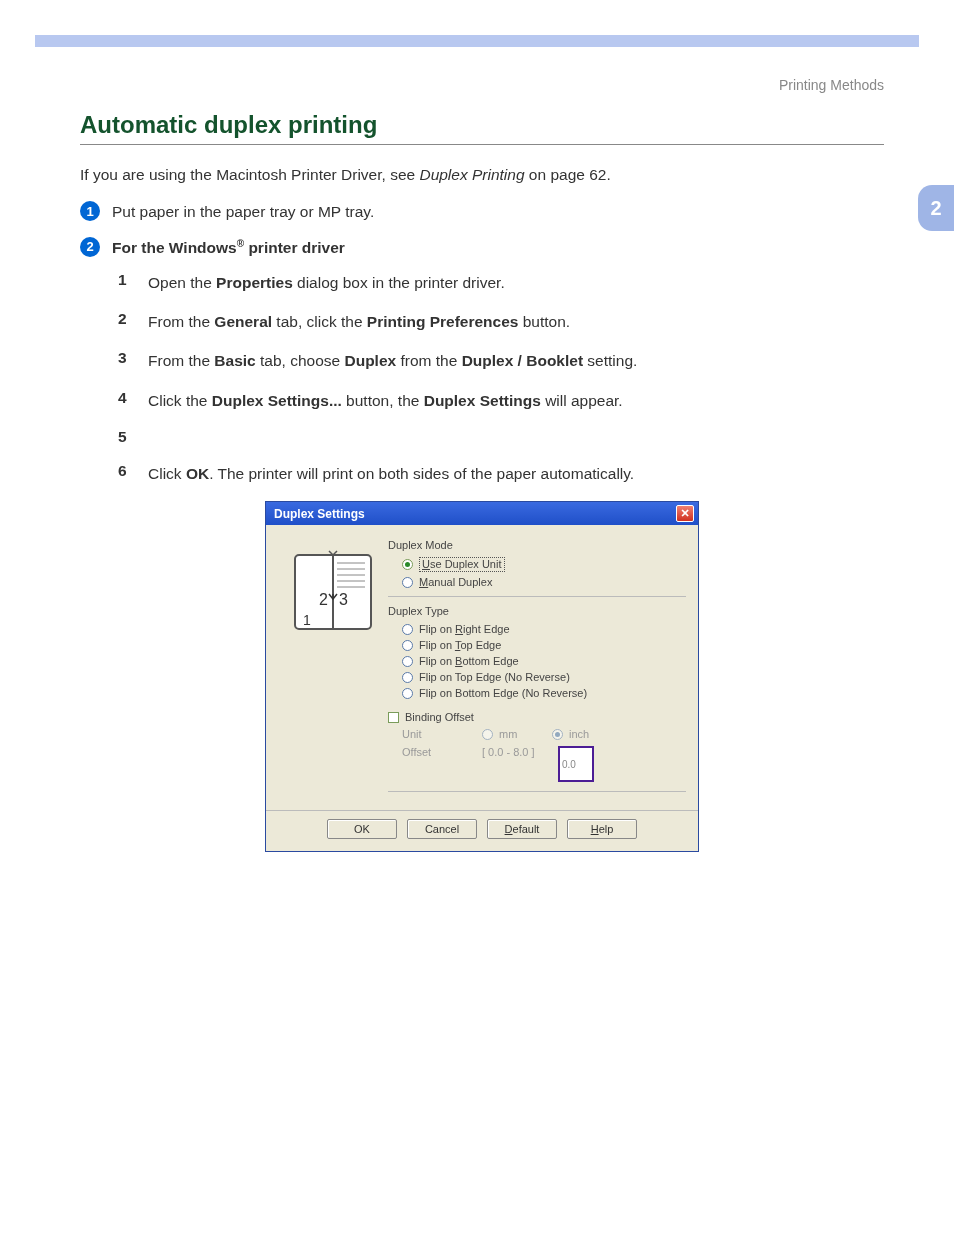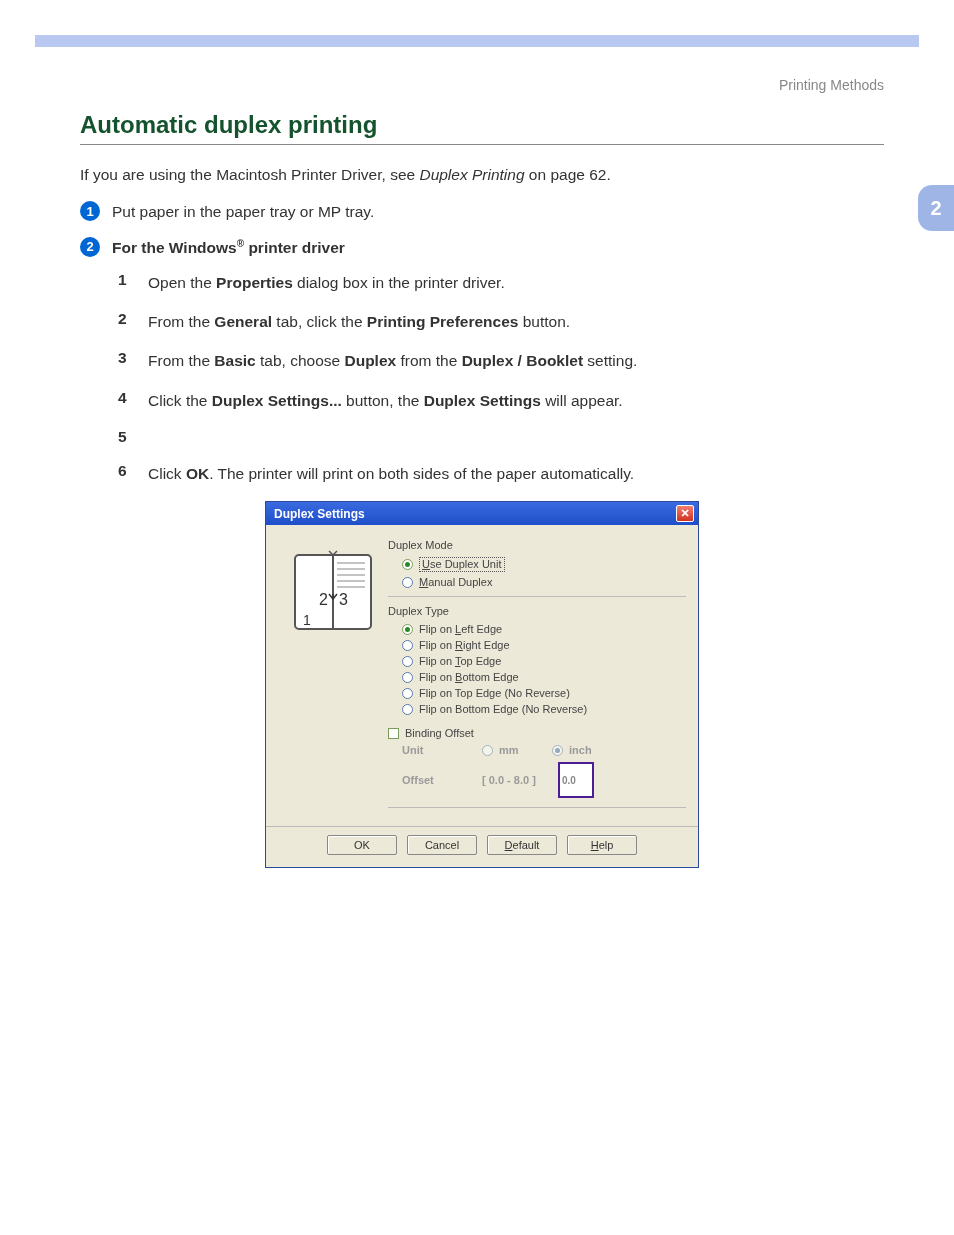"Flip on Left Edge" div.radio-row { html: <div> <span> <span></span> </span> <span><span>Flip on </span><span>L</span><span>eft Edge</span></span> </div> -> none }
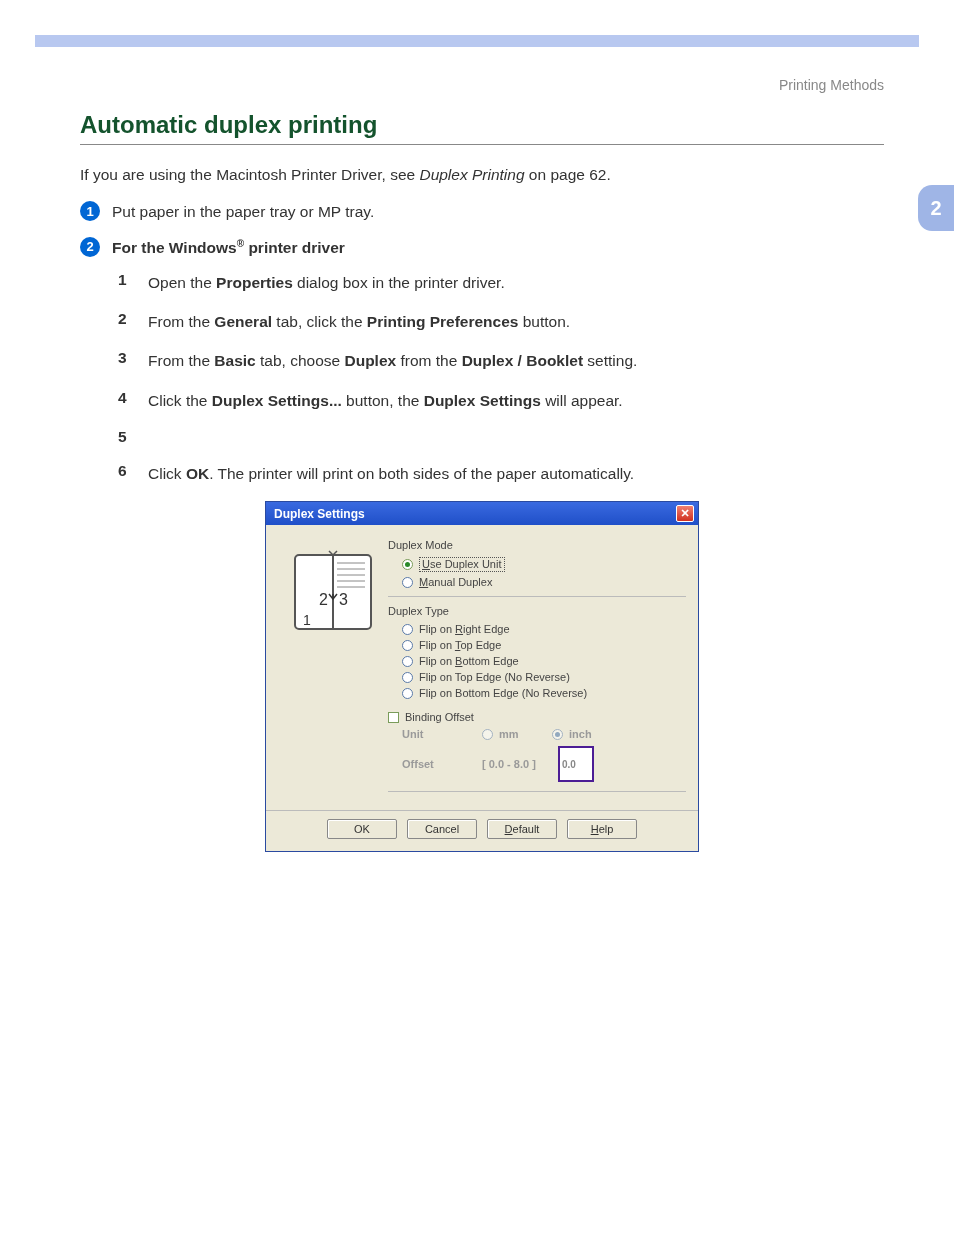"Unit" .offset-grid { align-items: center -> flex-start; font-weight: bold -> none }
